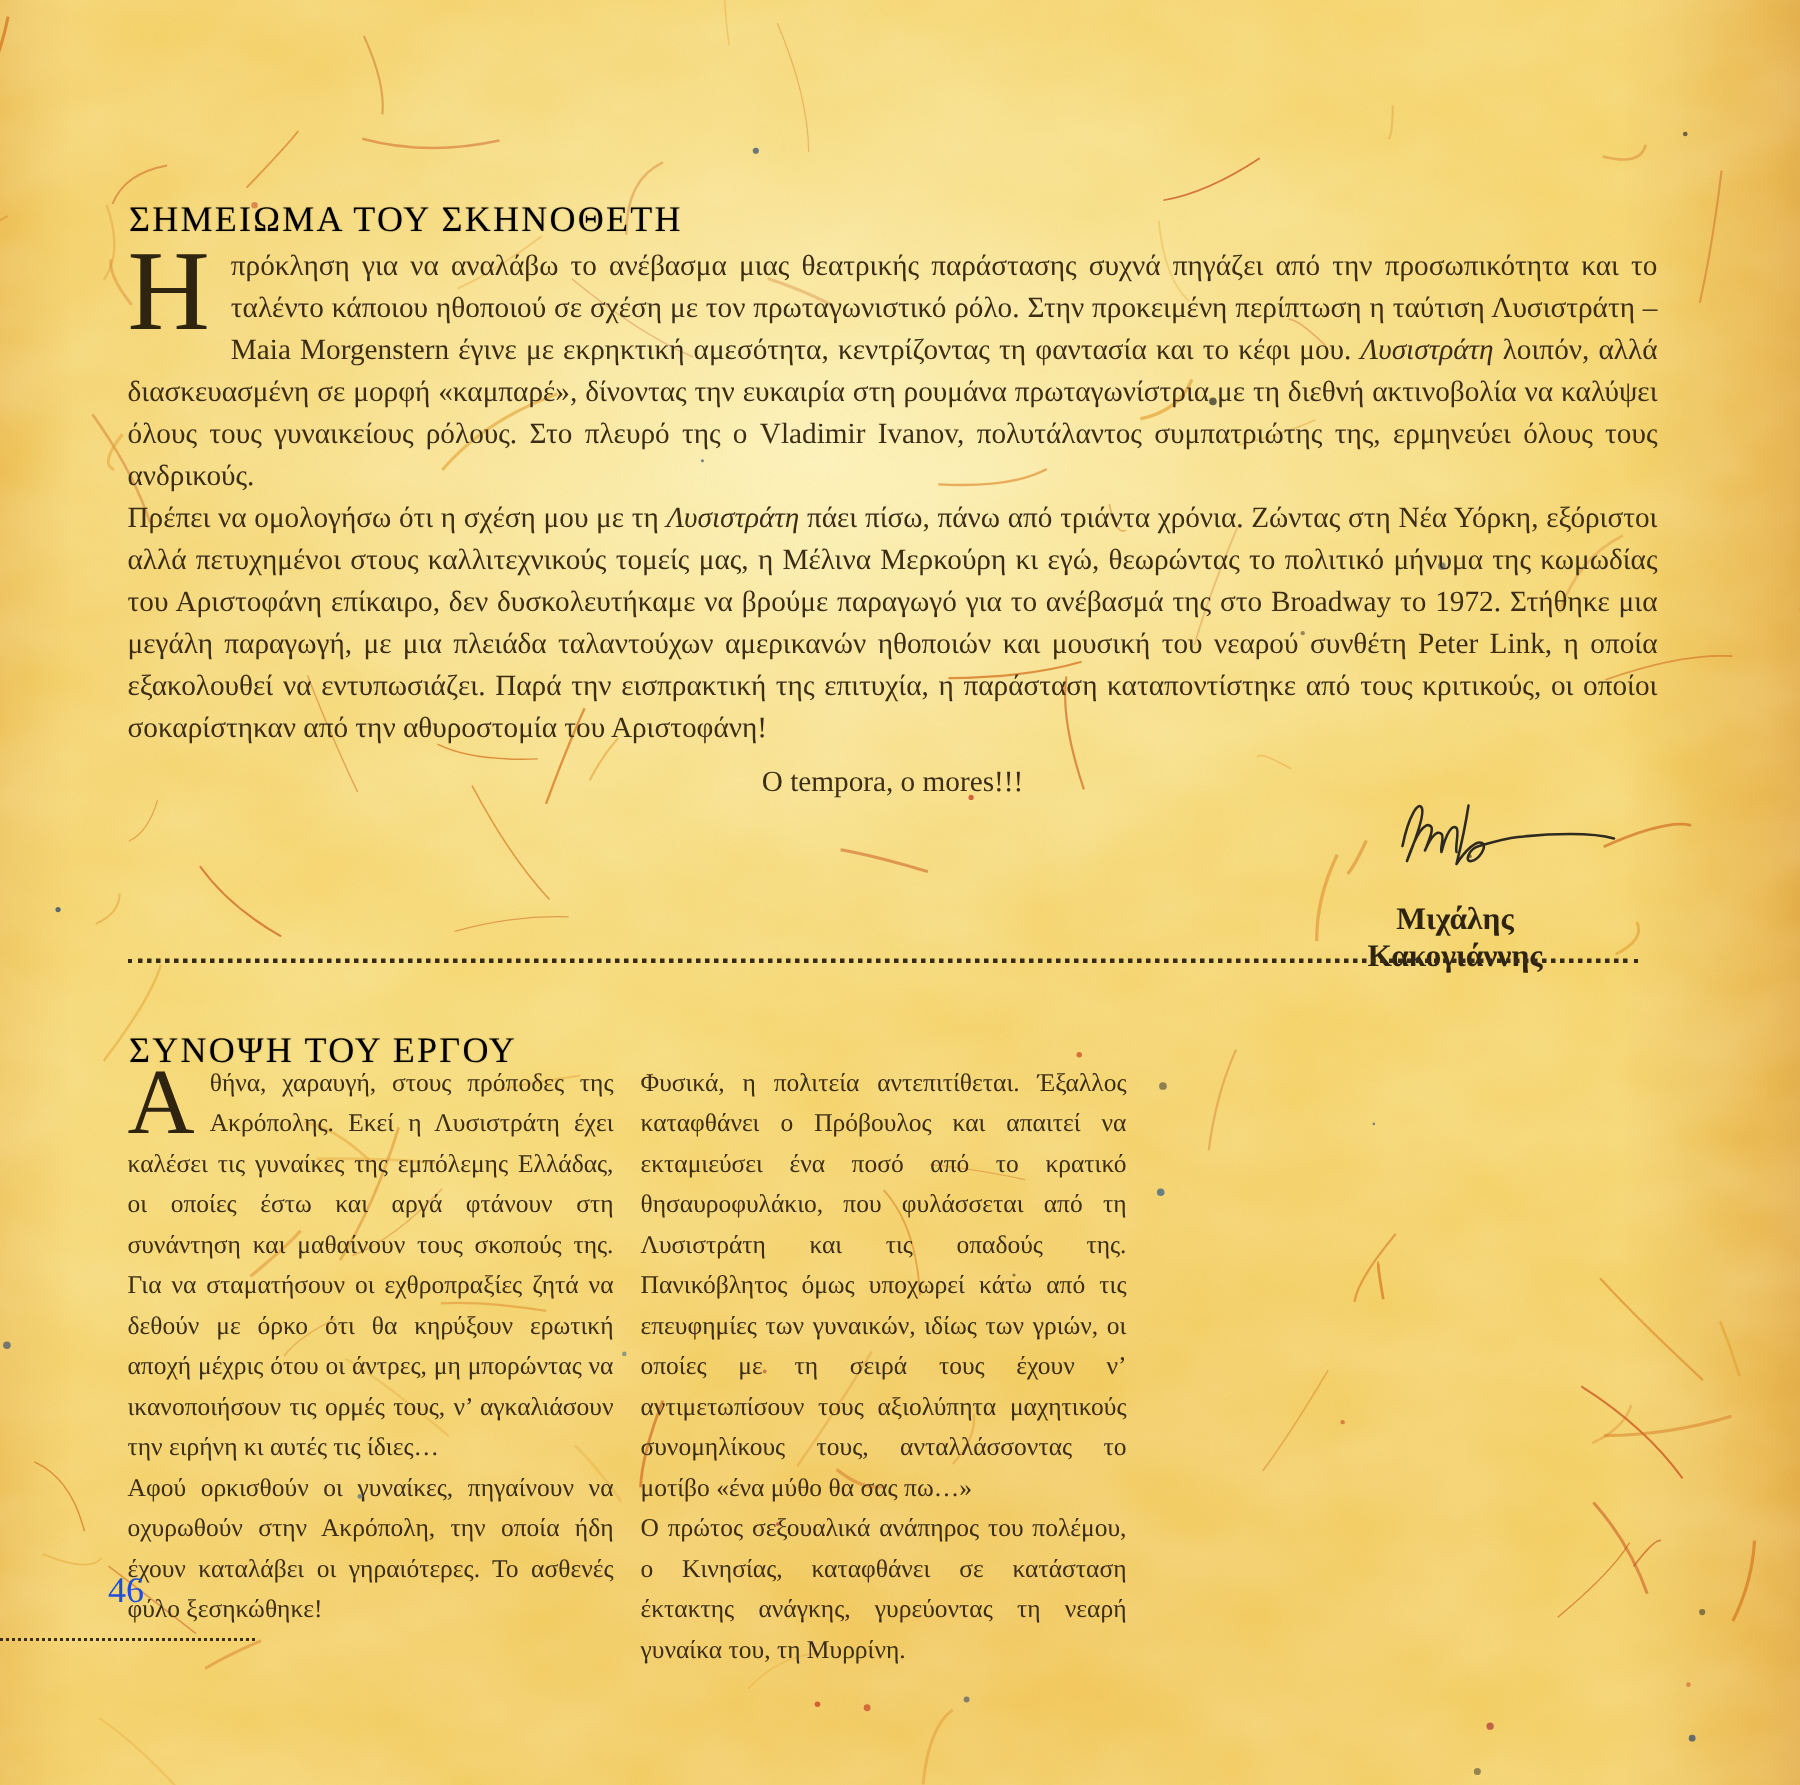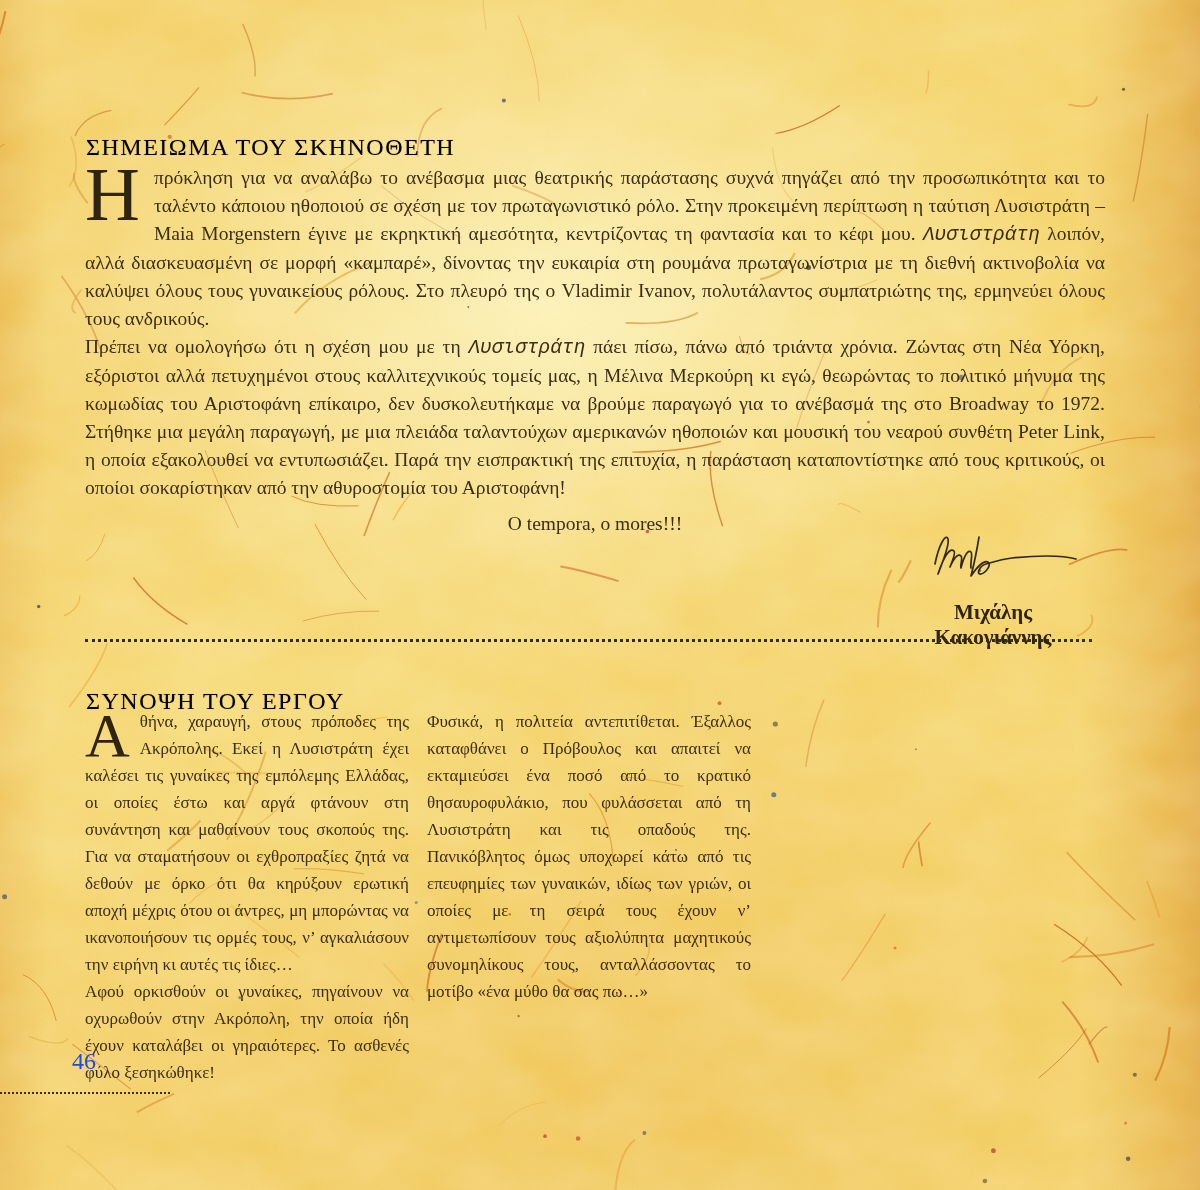"Λυσιστράτη" .ital { font-family: Liberation Mono, monospace -> none }
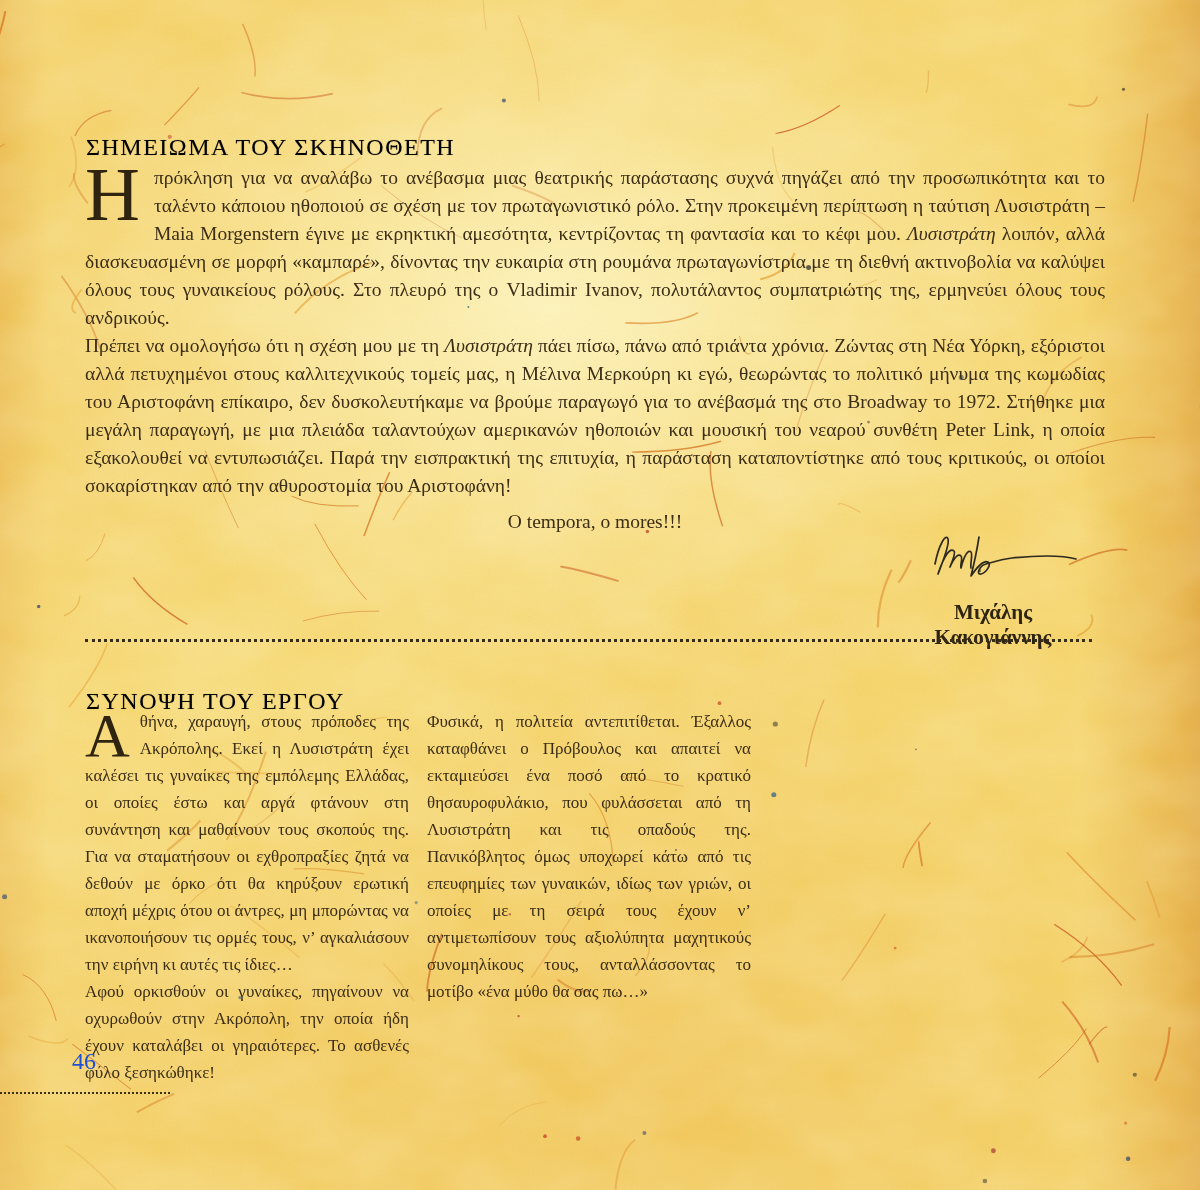"Μιχάλης Κακογιάννης" #sig-name { left: 893px -> 870px }
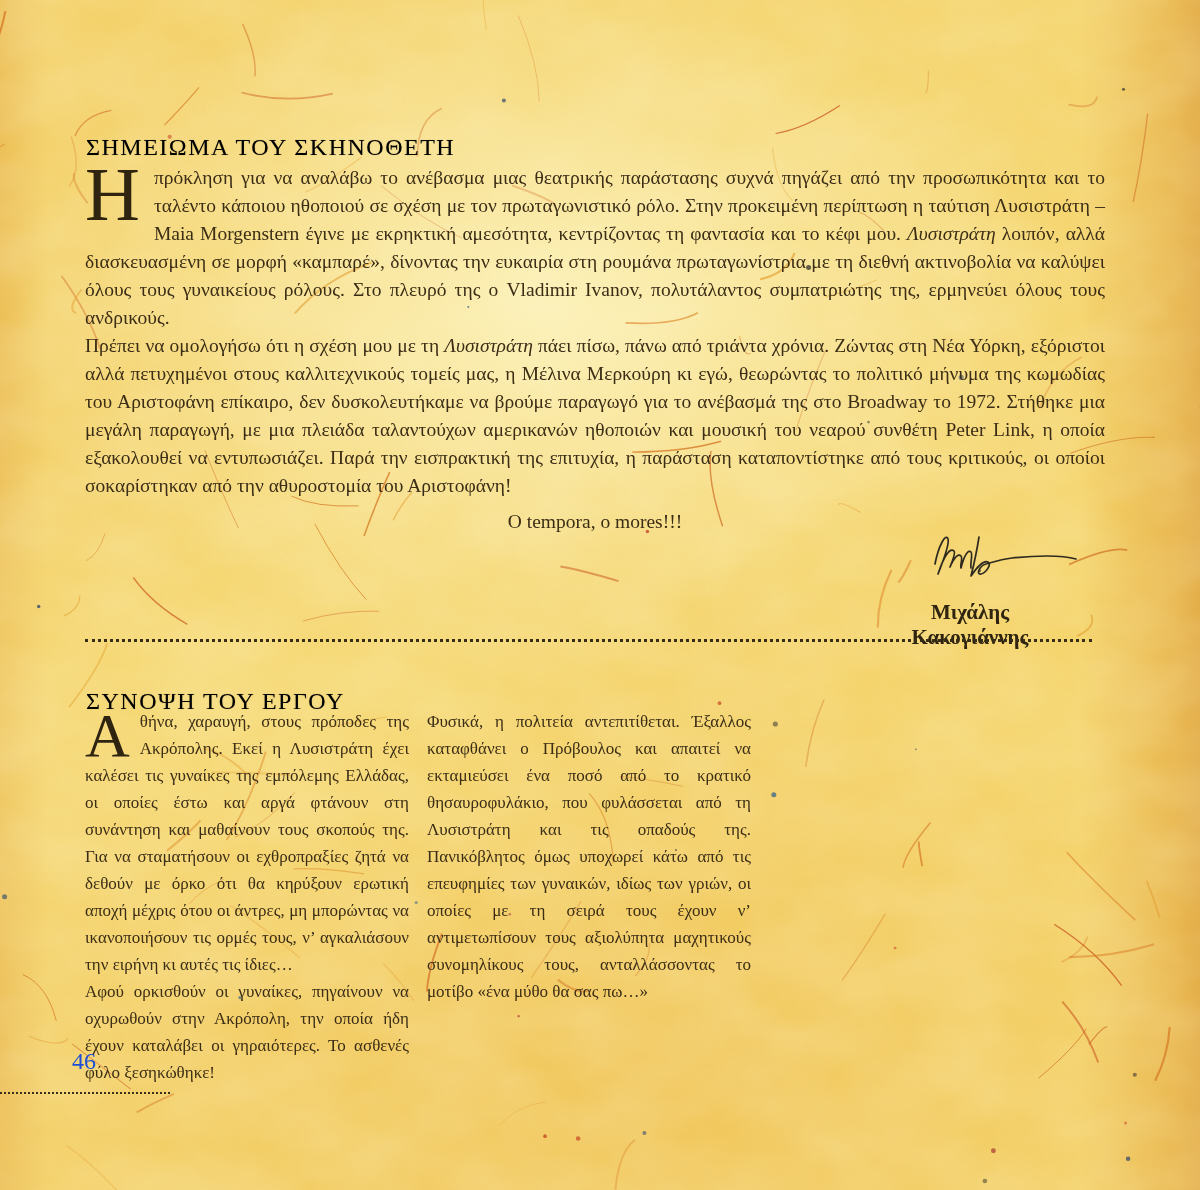"Ο πρώτος σεξουαλικά ανάπηρος του" p { html: none -> <p>Ο πρώτος σεξουαλικά ανάπηρος του πολέμου, ο Κινησίας, καταφθάνει σε κατάσταση έκτακτης ανάγκης, γυρεύοντας τη νεαρή γυναίκα του, τη Μυρρίνη.</p> }
